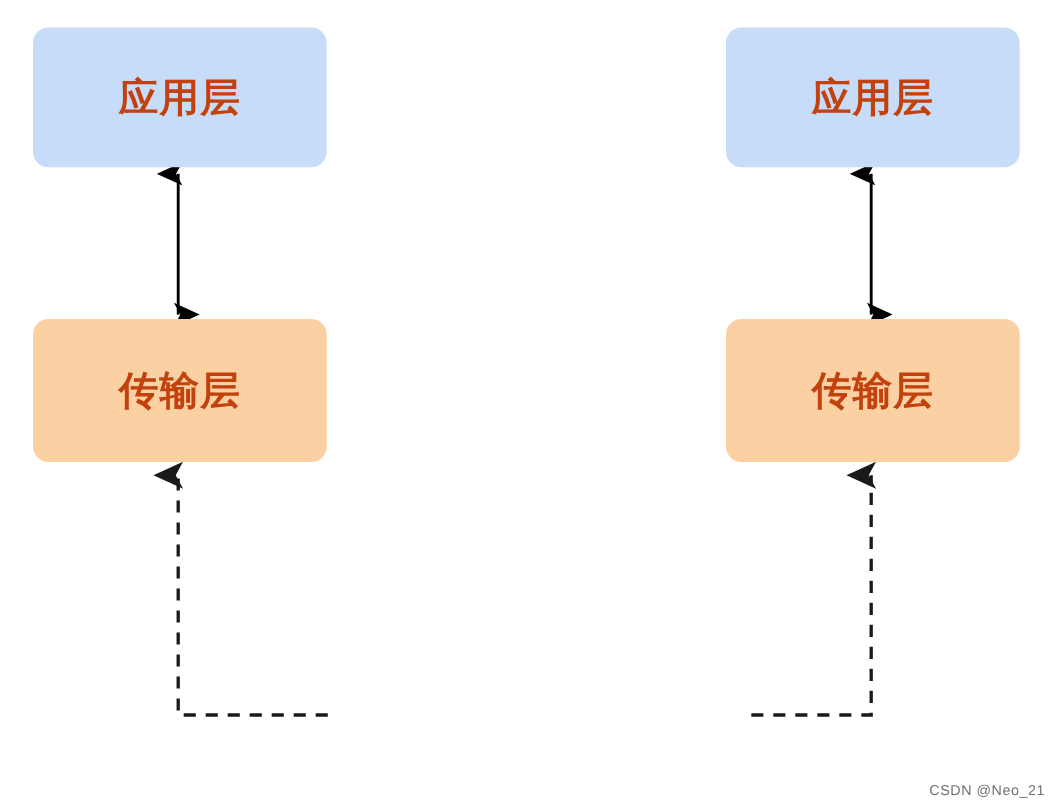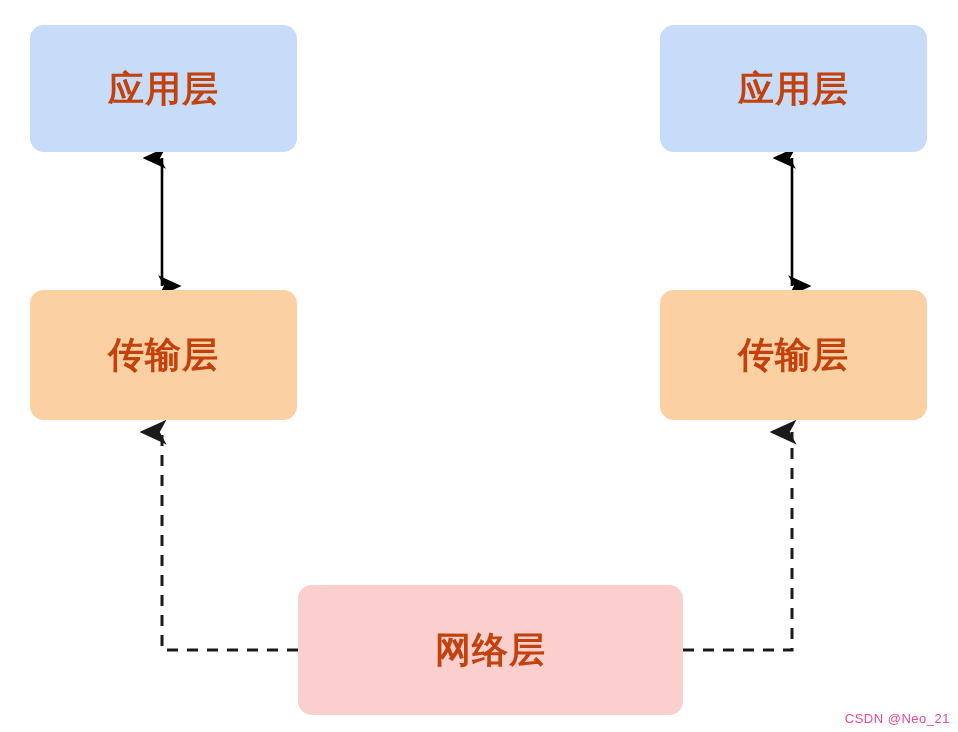"网络层" div.node { html: <div>网络层</div> -> none }
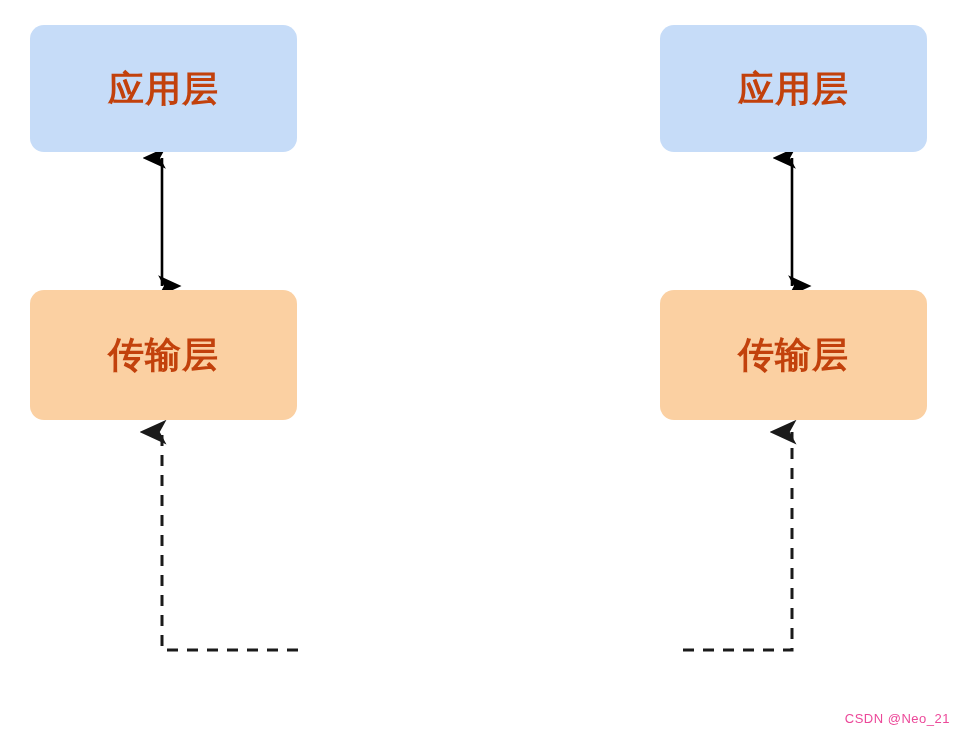"CSDN @Neo_21" div.watermark { color: #ec4899 -> #737373 }
